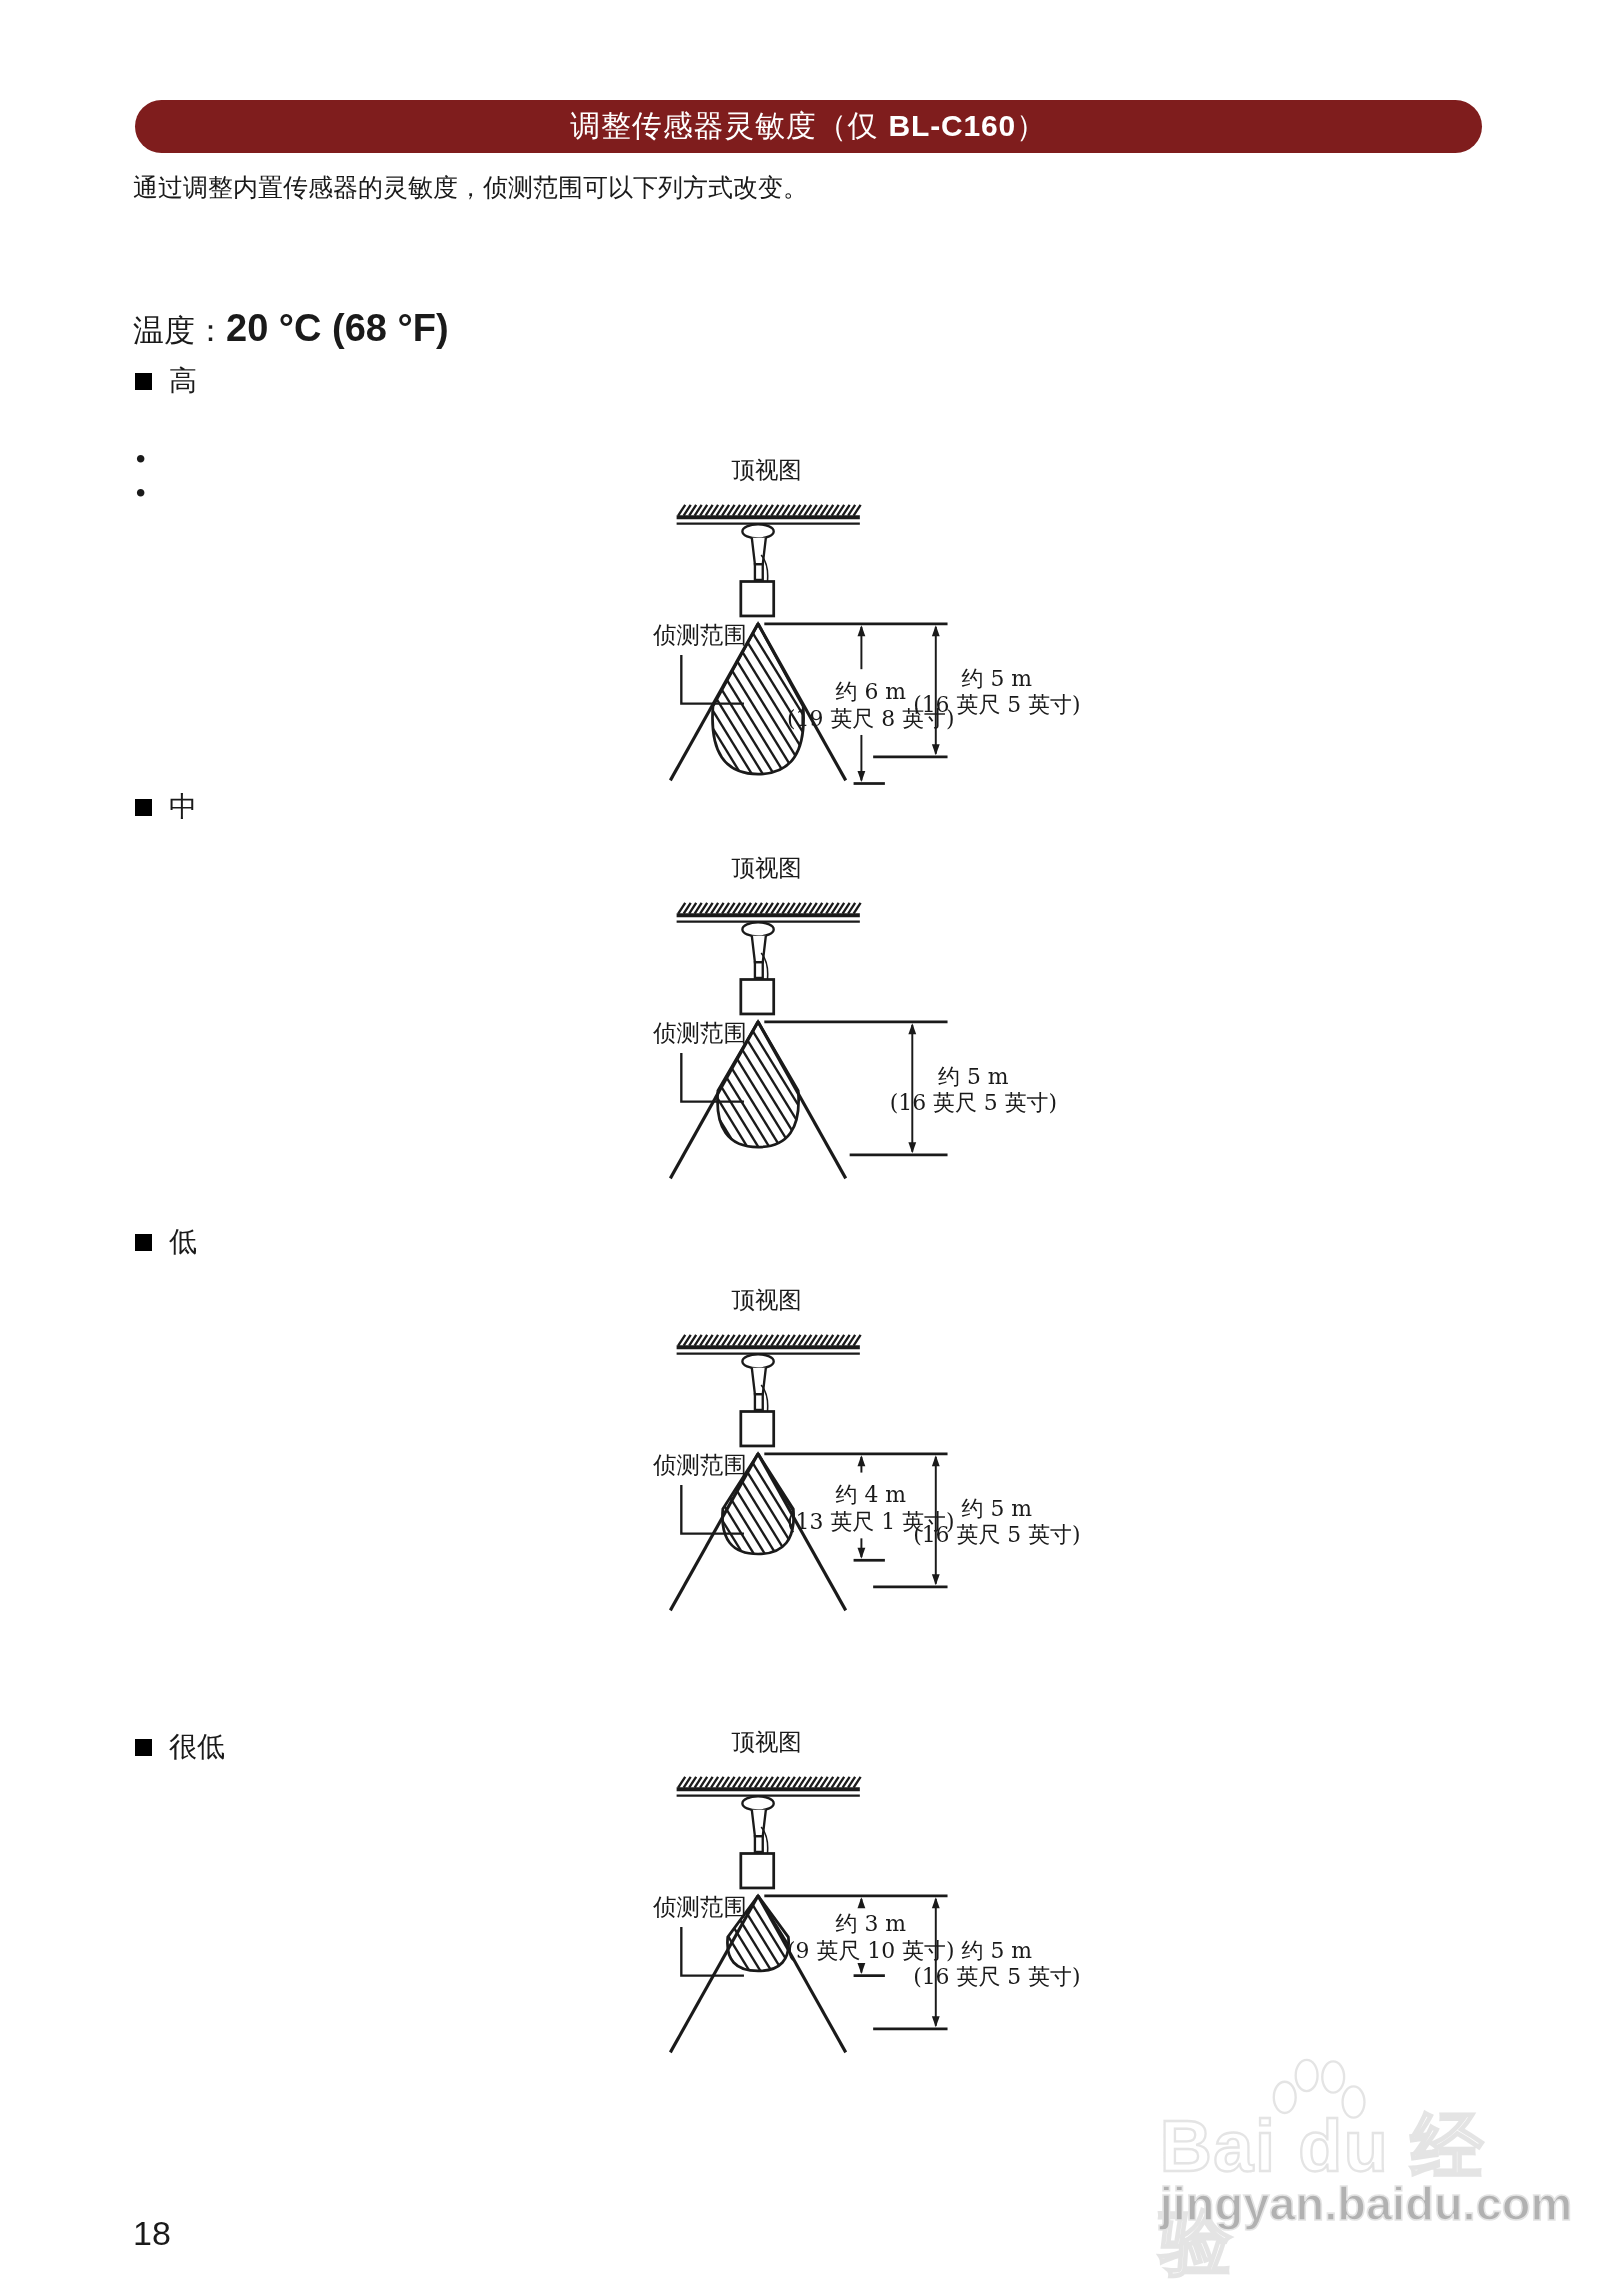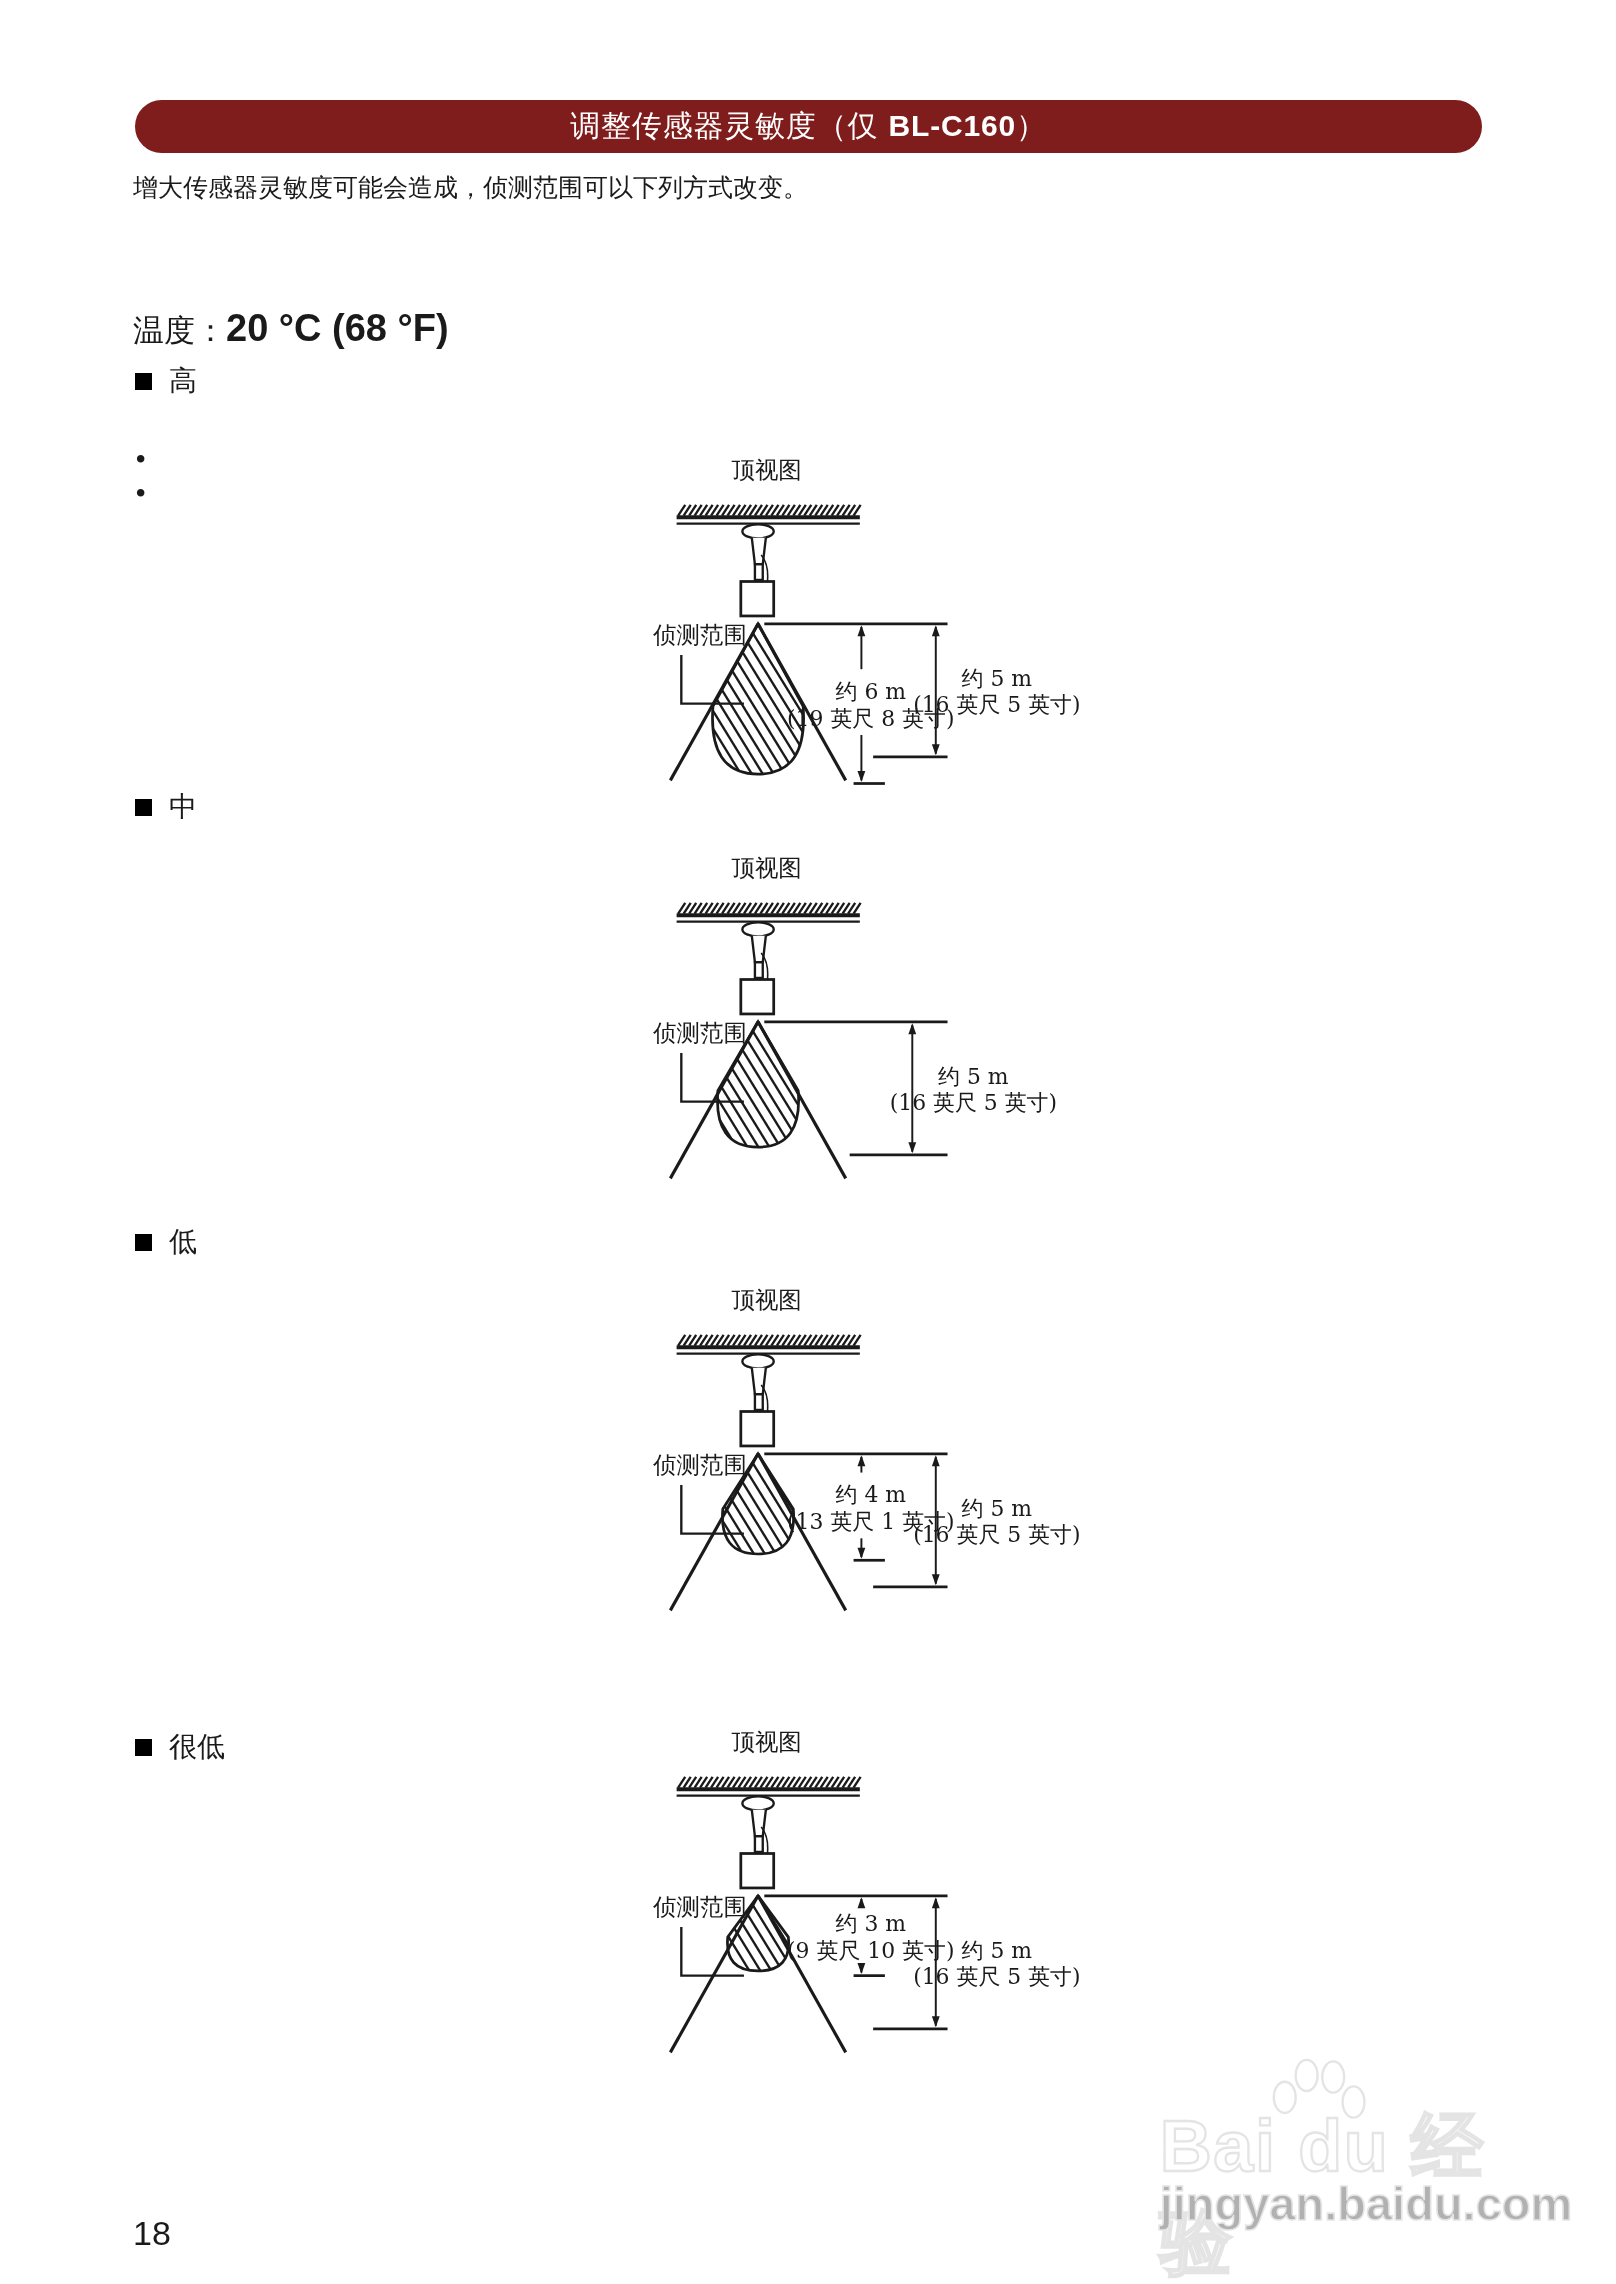"增大传感器灵敏度可能会造成，侦测范围可以下列方式改变。" div { text: 增大传感器灵敏度可能会造成 -> 通过调整内置传感器的灵敏度 }
